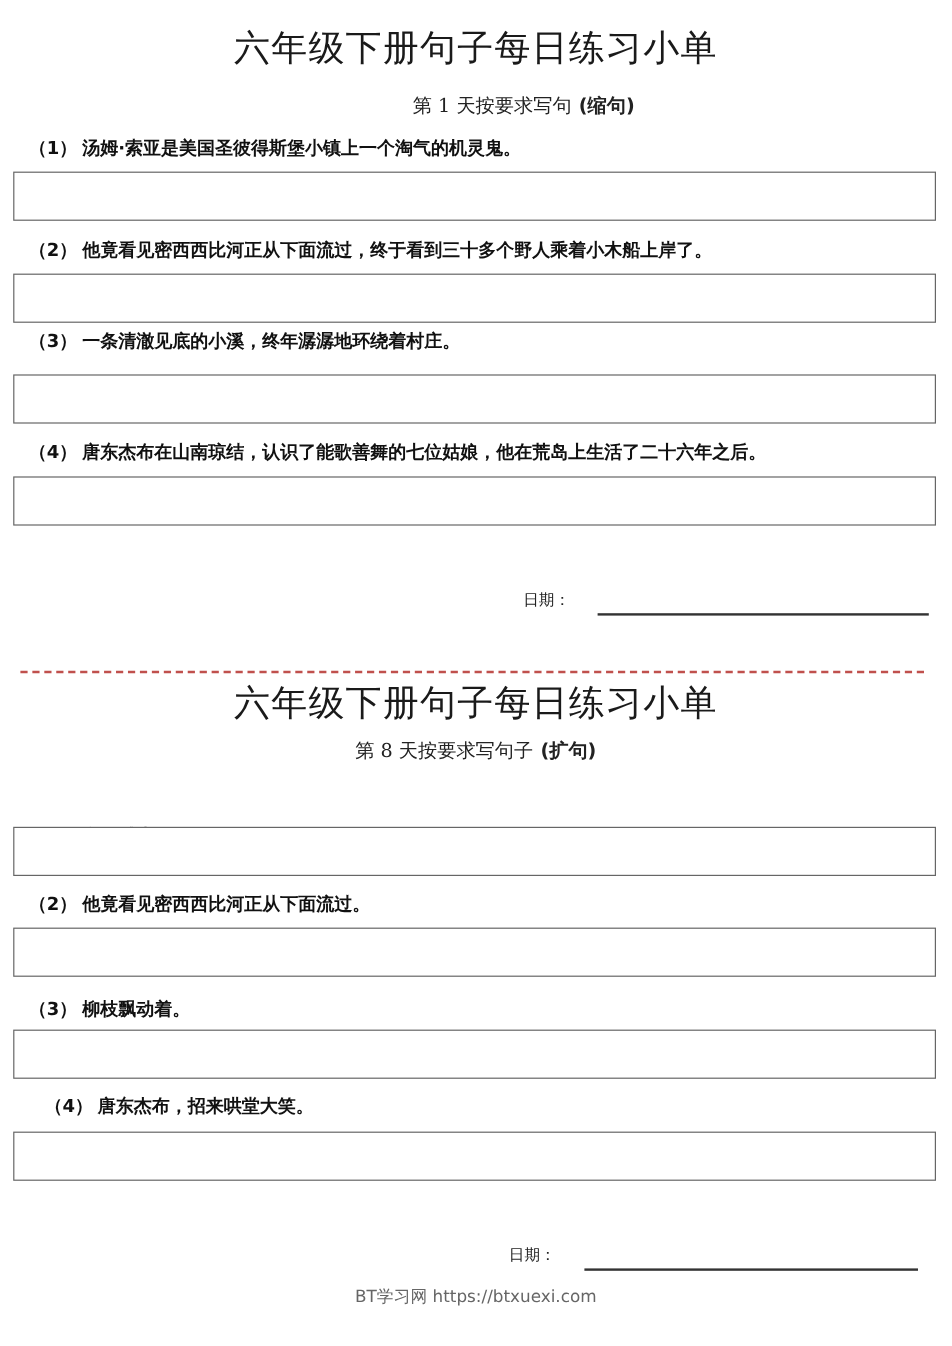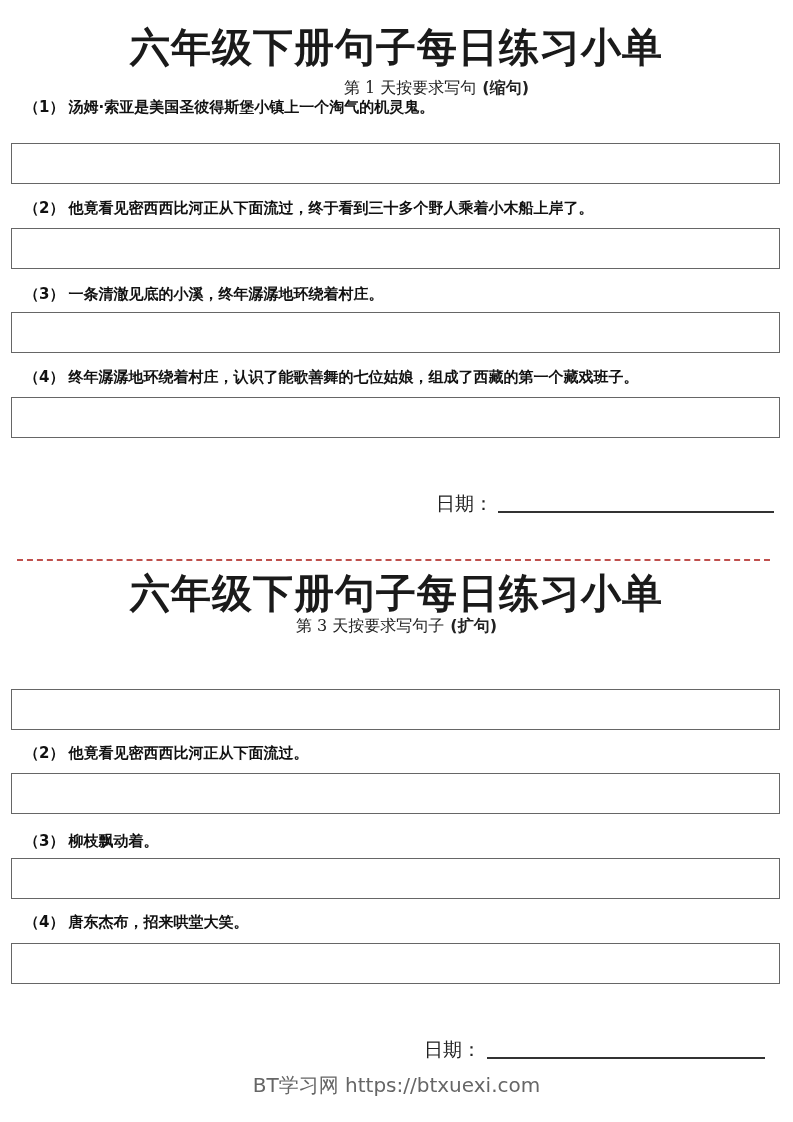"六年级下册句子每日练习小单" .title { font-size: 40px -> 30px; font-weight: bold -> normal }
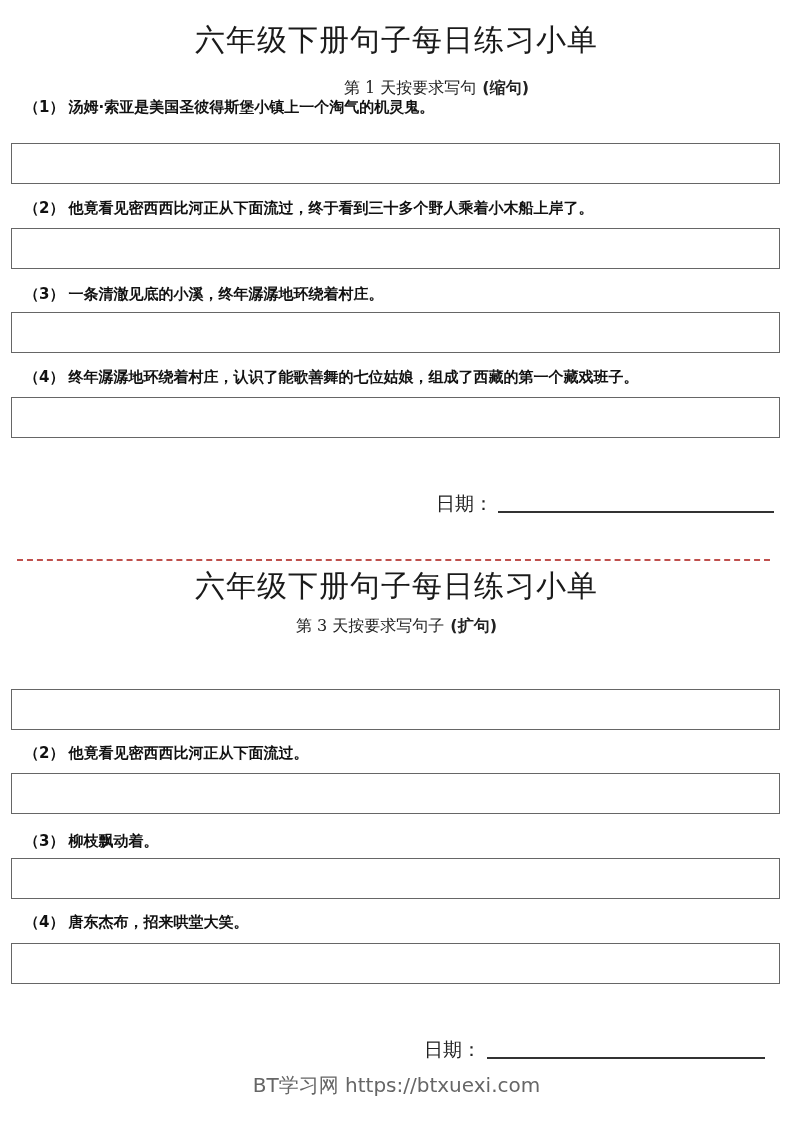"（1） 汤姆·索亚是美国圣彼得斯堡小镇上一个淘气的机灵鬼。" div.q { top: 98px -> 114px }
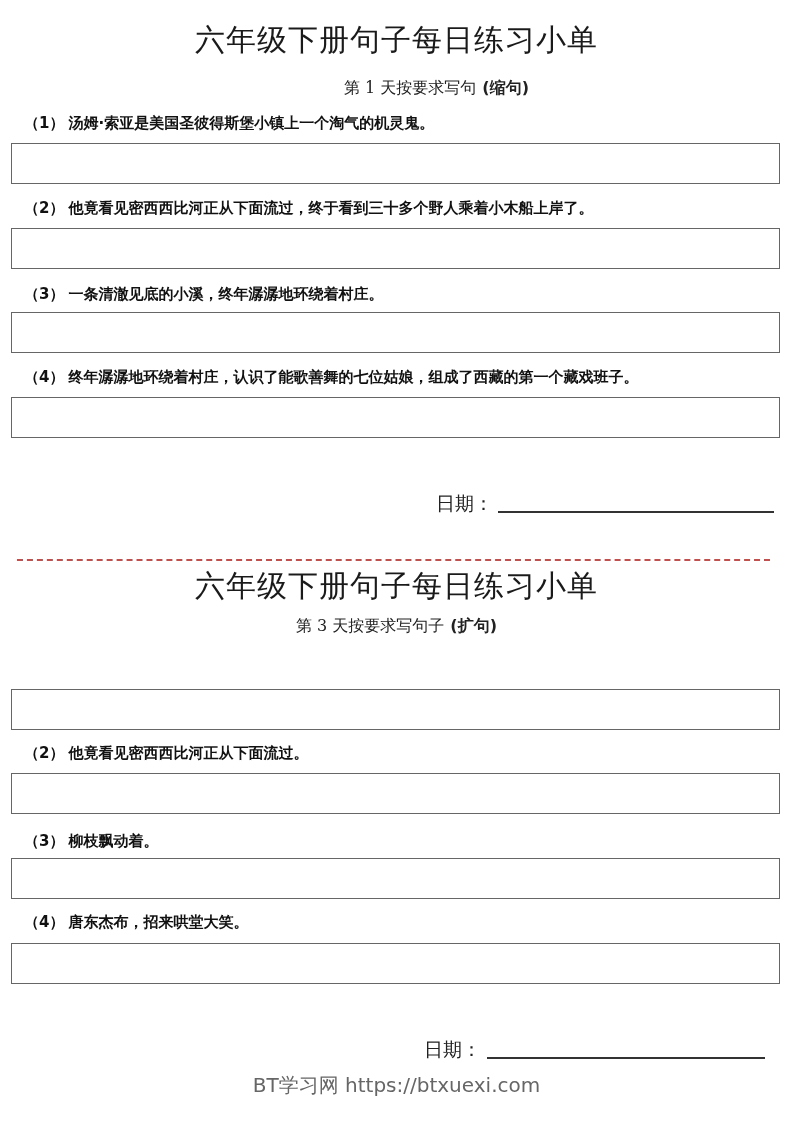"（3） 一条清澈见底的小溪，终年潺潺地环绕着村庄。" div.q { top: 285px -> 275px }
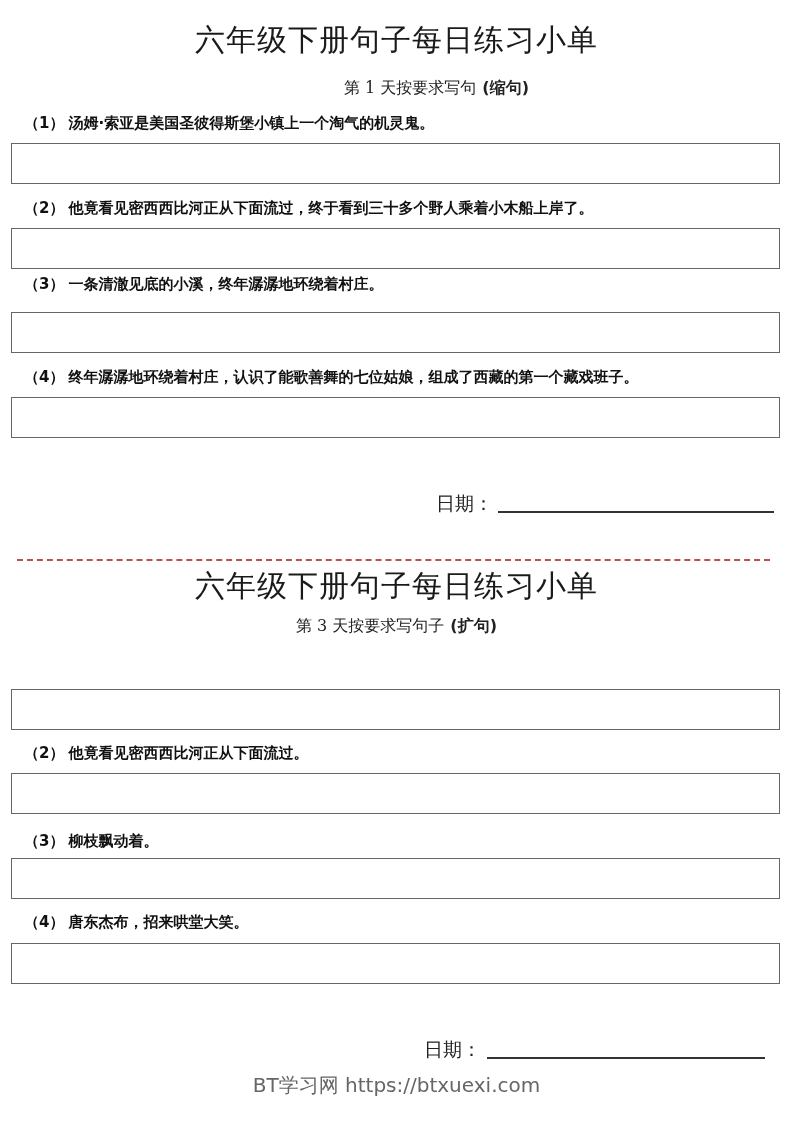"终年潺潺地环绕着村庄，认识了能歌善舞的七位姑娘，组成了西藏的第一个藏戏班子。" span { text: 终年潺潺地环绕着村庄，认识了能歌善舞的七位姑娘，组成了西藏的第一个藏戏班子 -> 唐东杰布在山南琼结，认识了能歌善舞的七位姑娘，他在荒岛上生活了二十六年之后 }
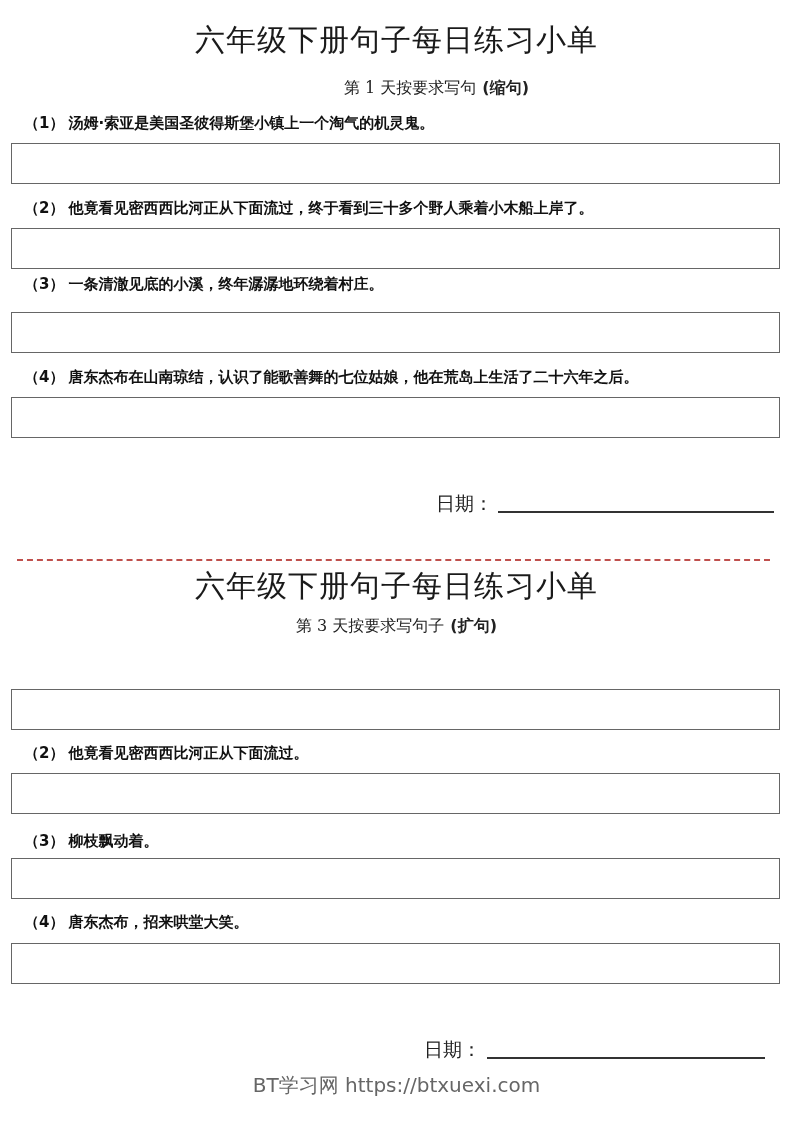"日期：" .date { font-size: 19px -> 13px }
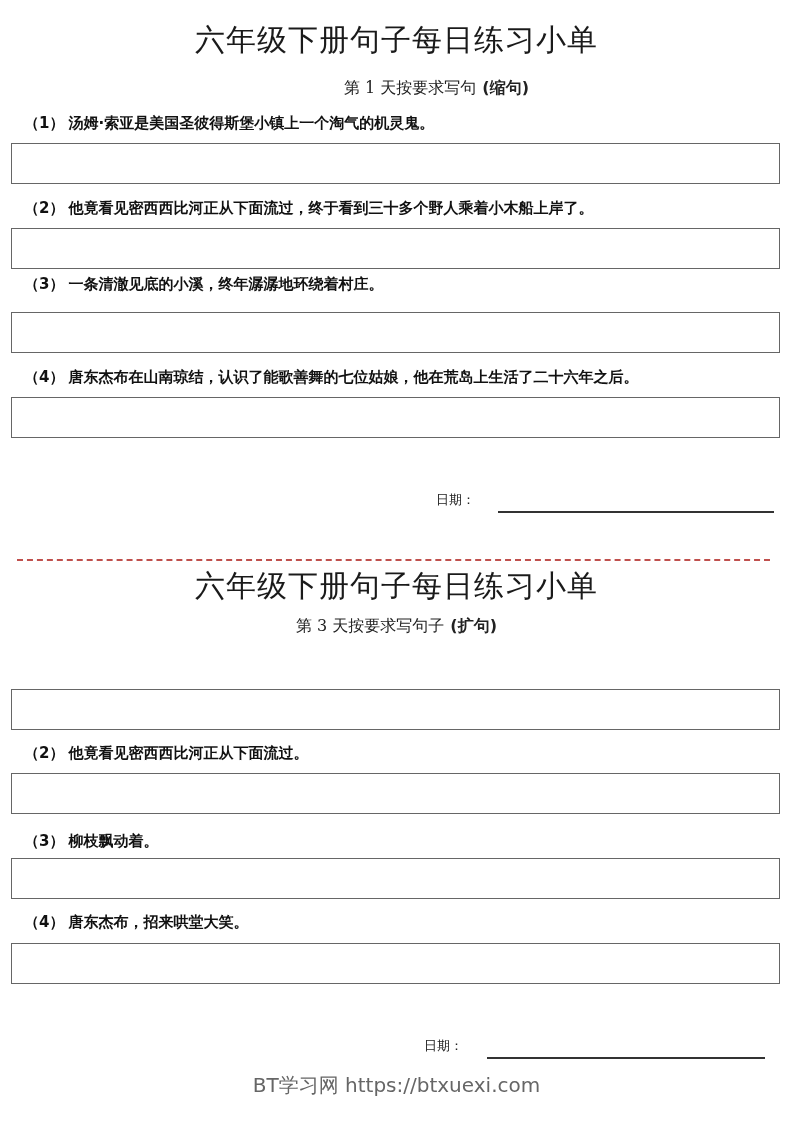"第 3 天按要求写句子" span { text: 3 -> 8 }
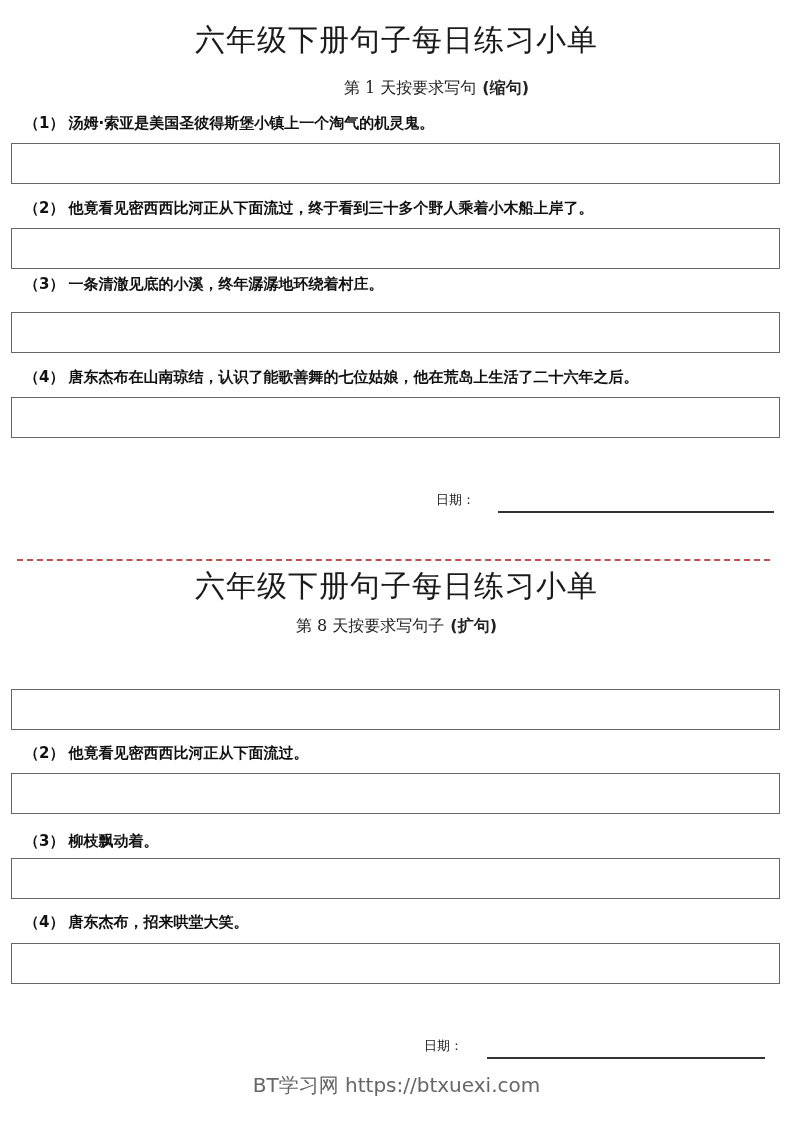"（4） 唐东杰布，招来哄堂大笑。" div.q { margin-left: none -> 13px }
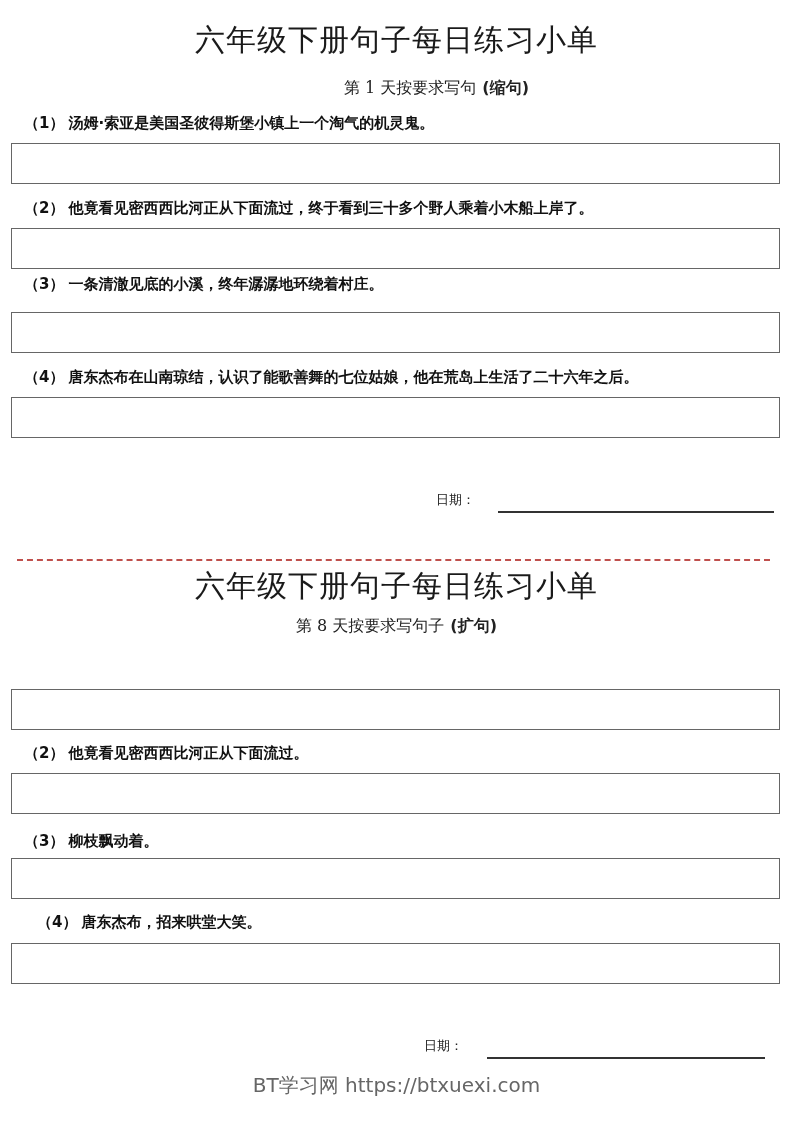"BT学习网 https://btxuexi.com" .footer { font-size: 20px -> 14px }
